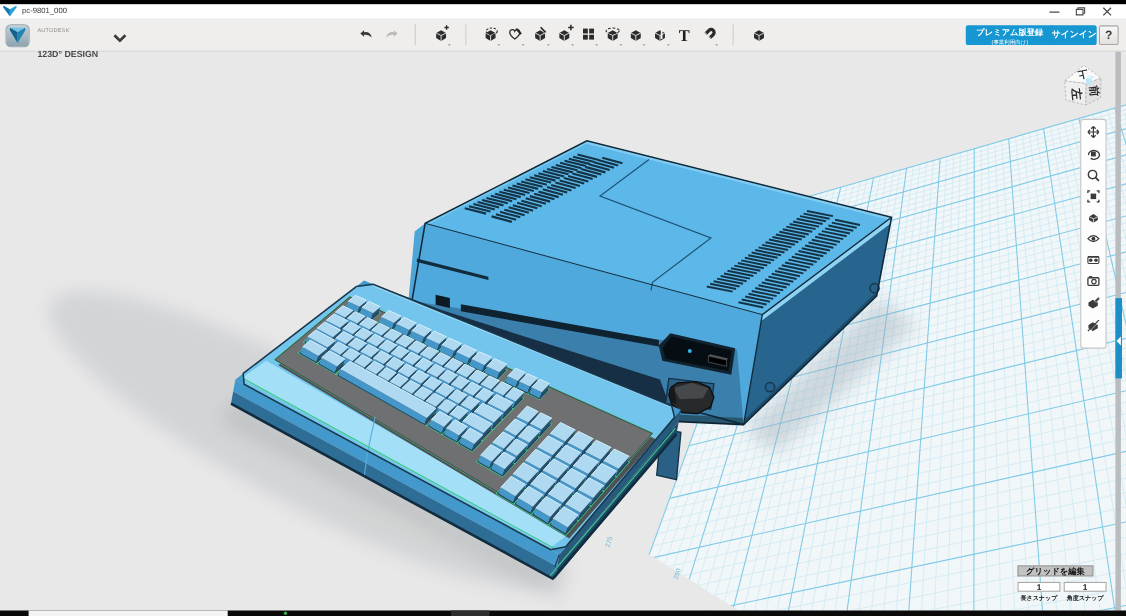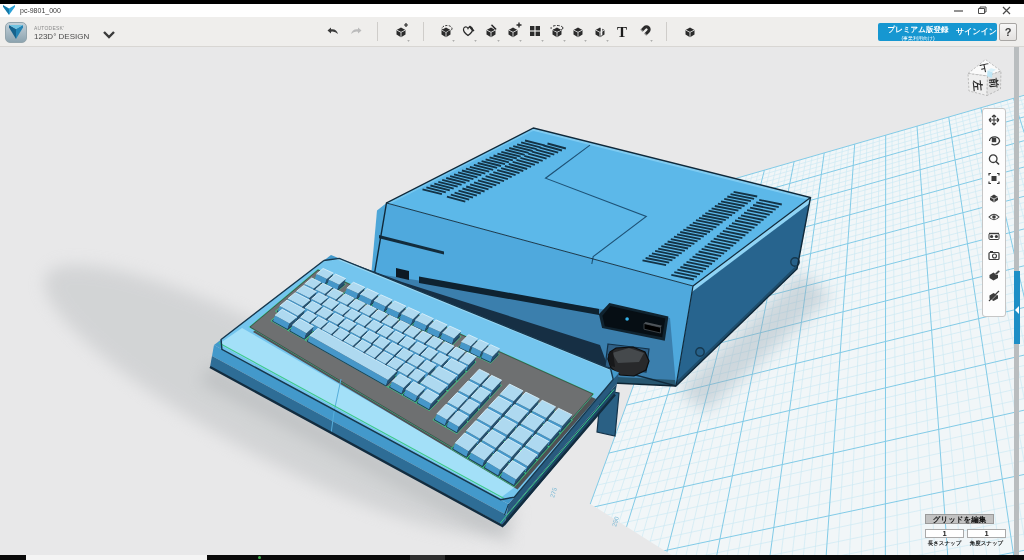"123D° DESIGN" span.abs { font-weight: normal -> bold; top: 15px -> 28px }
